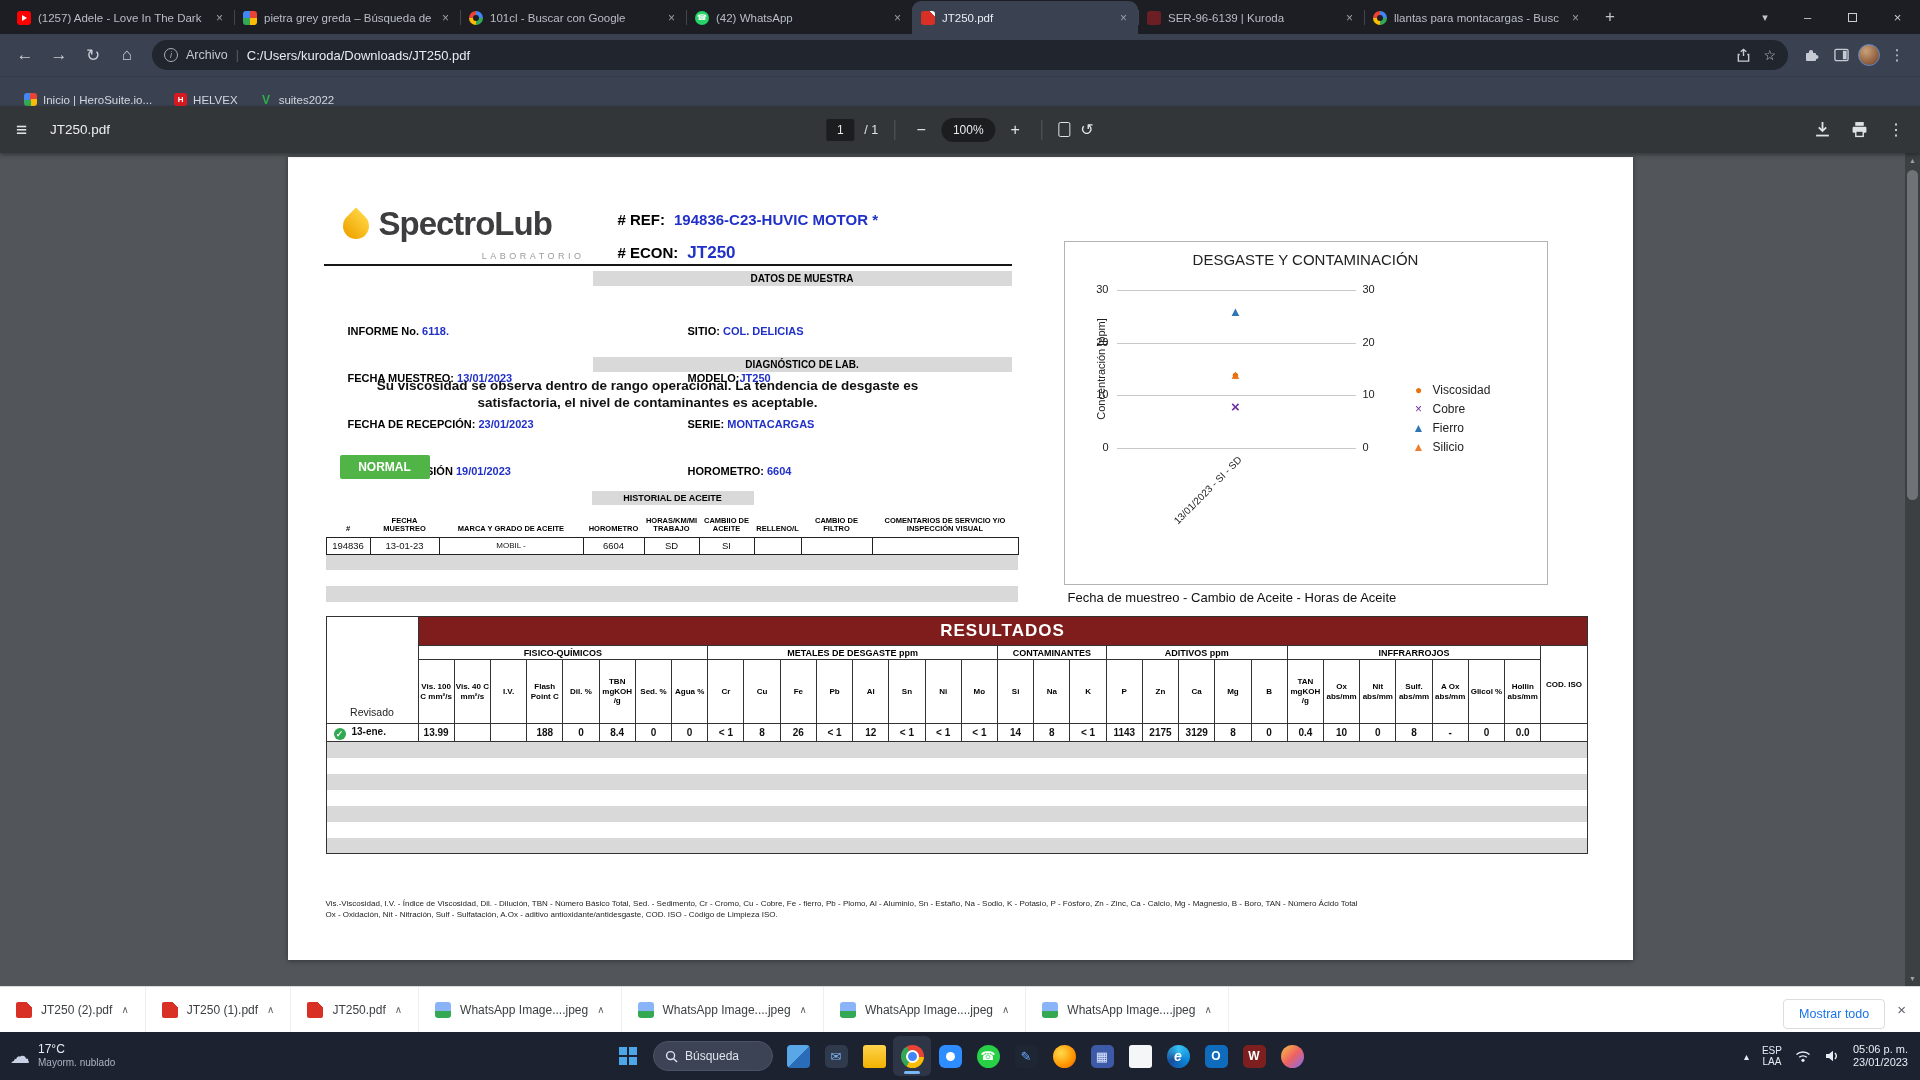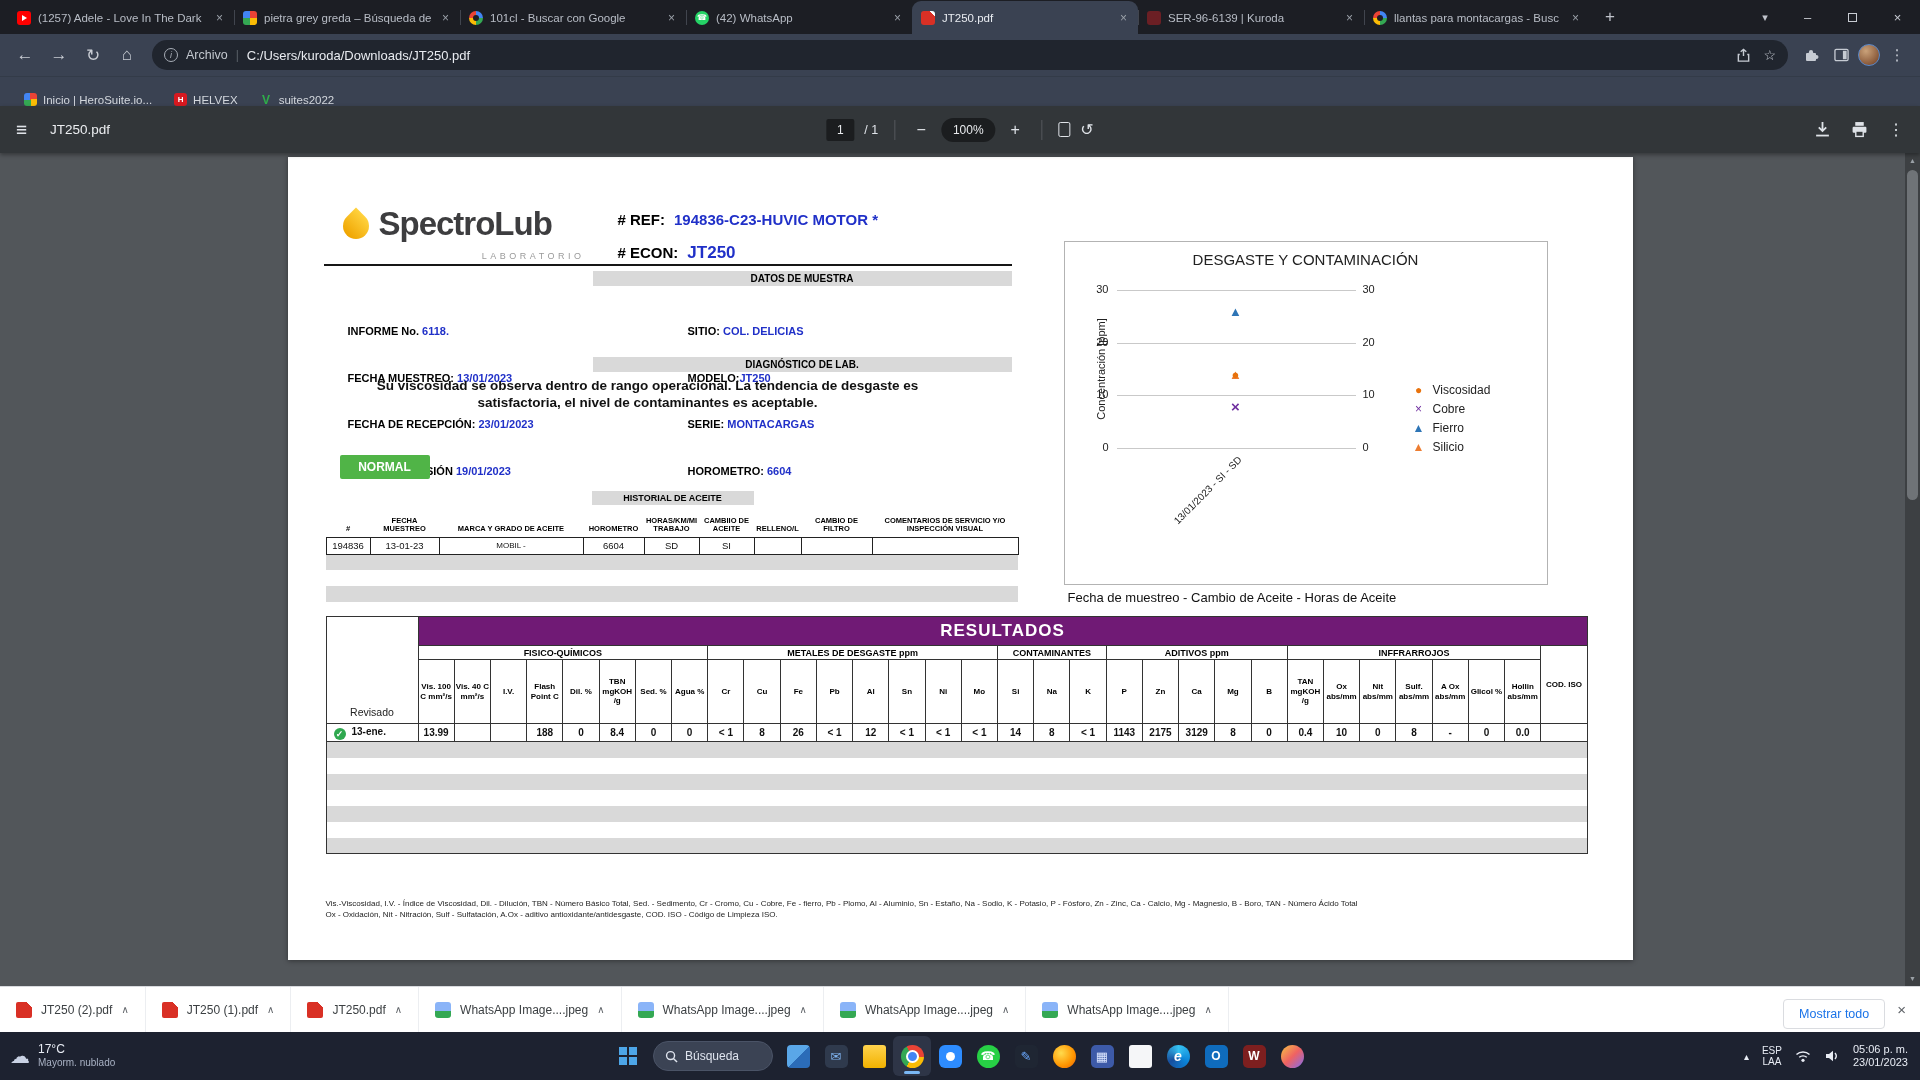"RESULTADOS" .res-title { background: #701a75 -> #7f1d1d }
